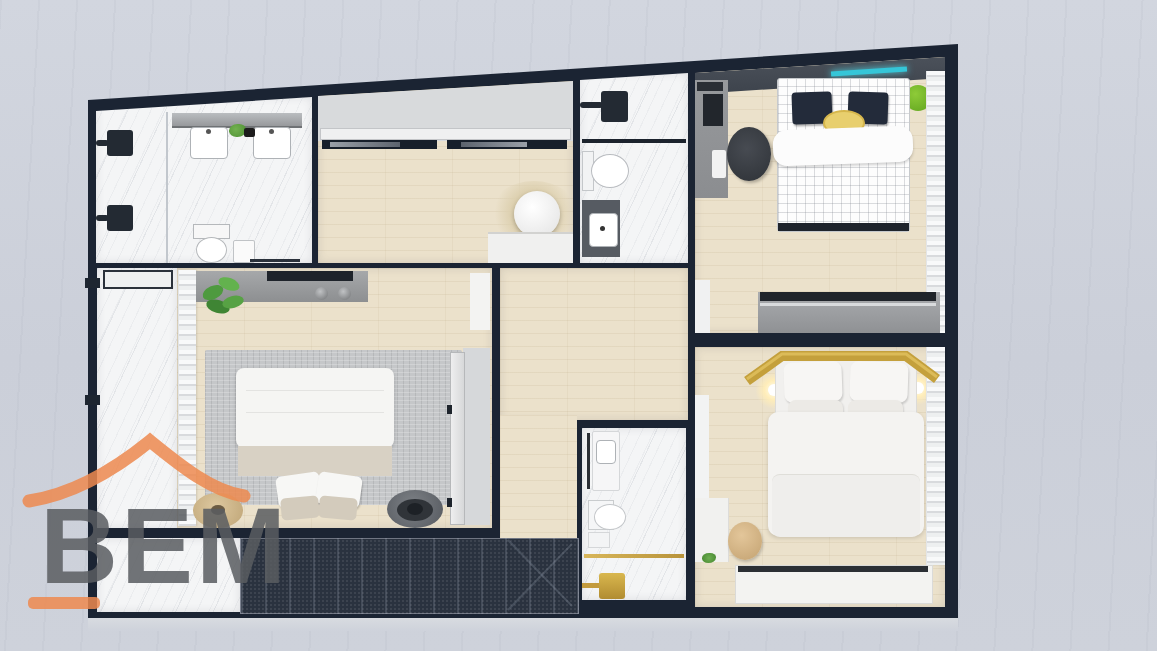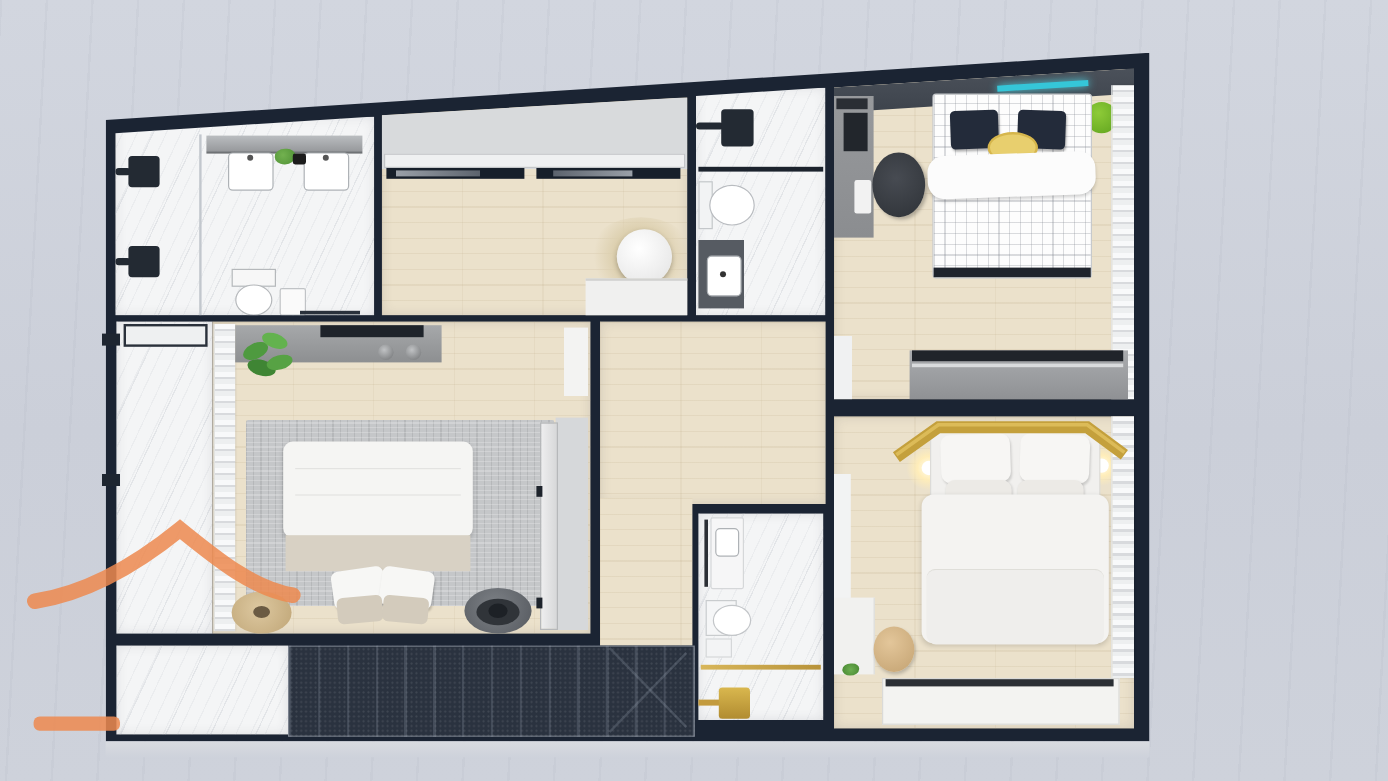"BEM" div.abs { html: none -> <div>BEM</div> }
